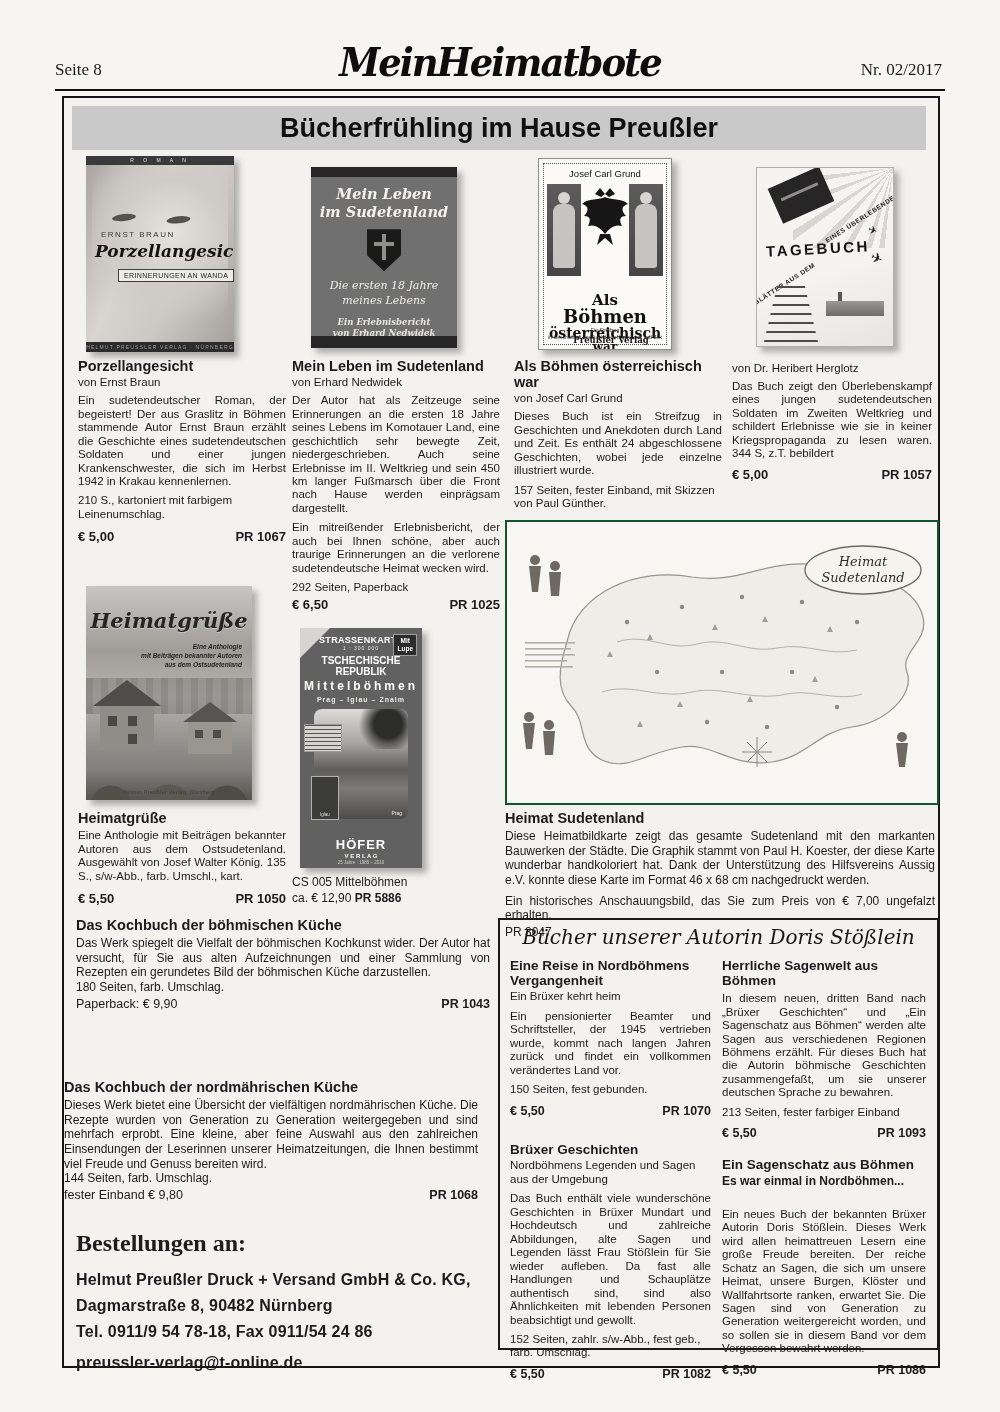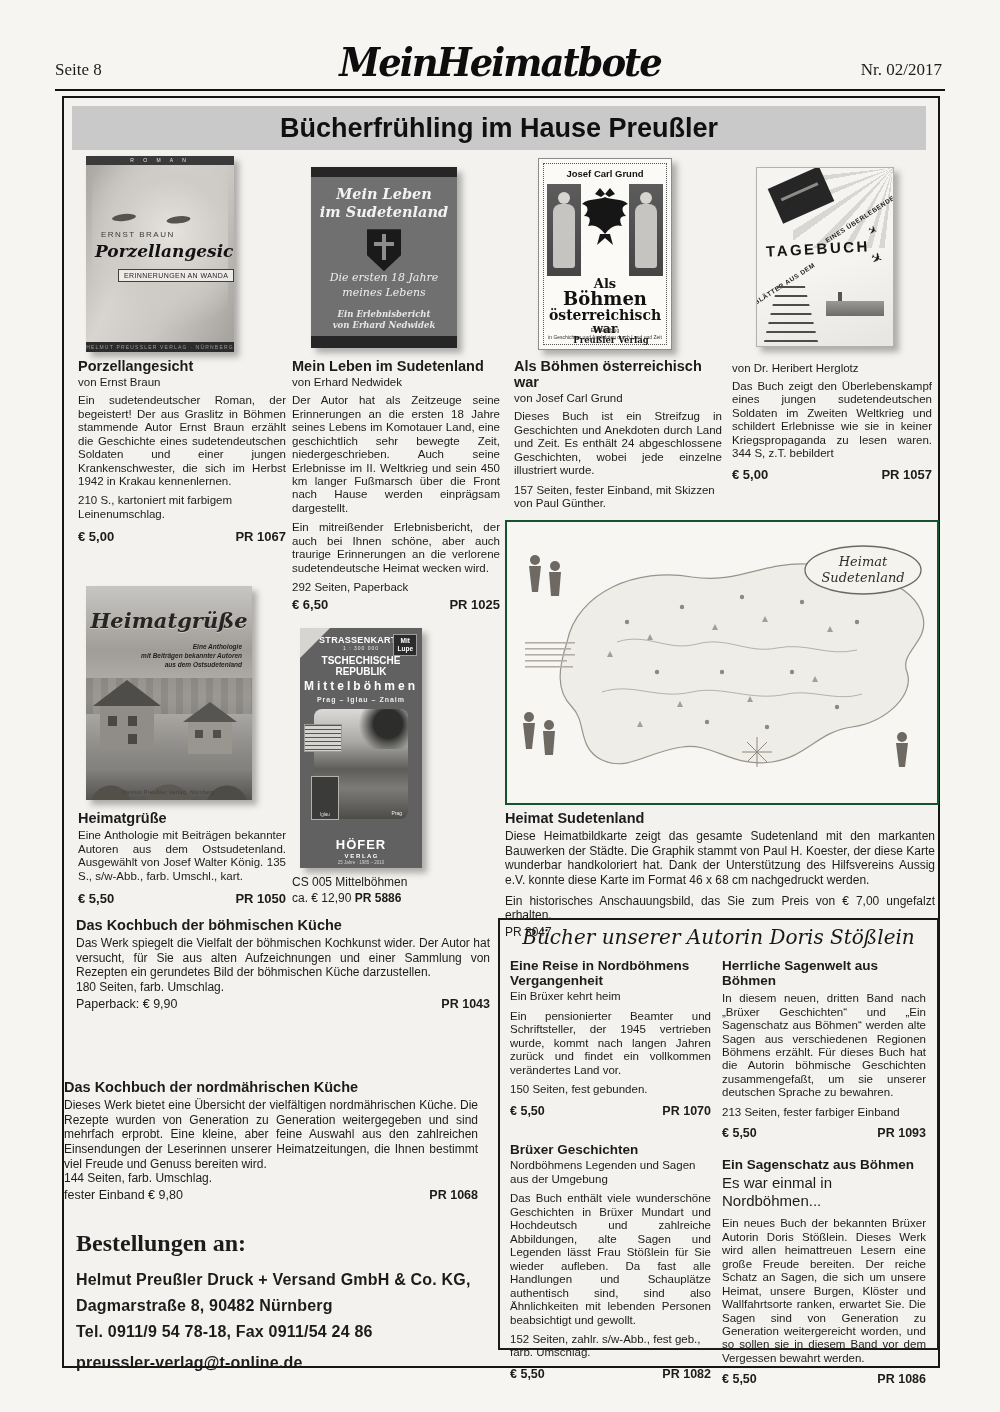"Josef Carl Grund" .c3-author { font-weight: bold -> normal }
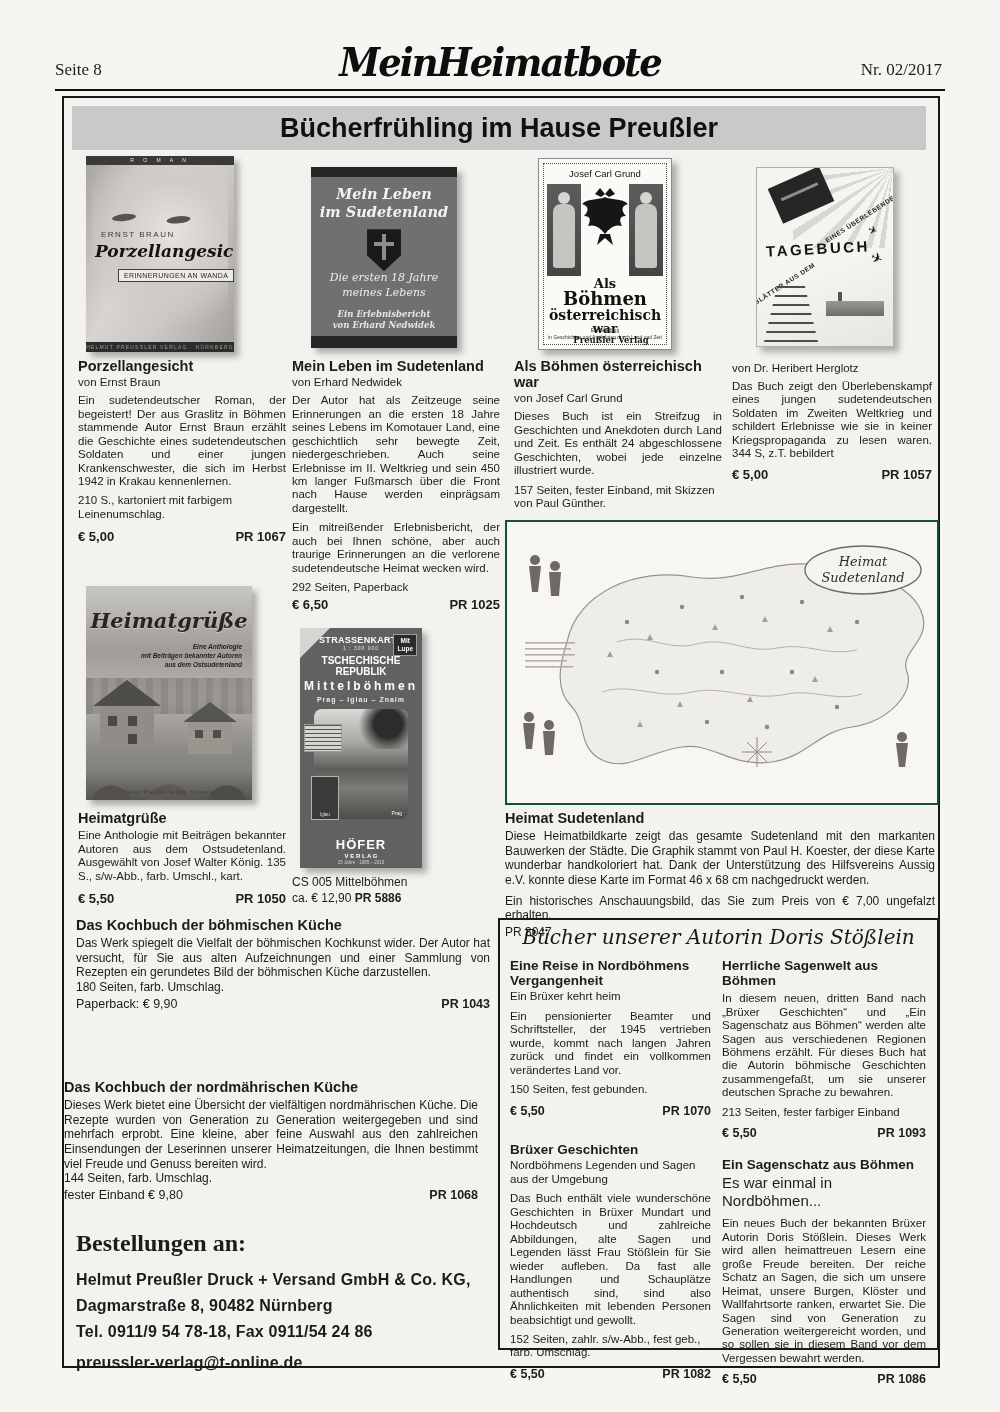"Die ersten 18 Jahre" .c2-sub { margin-top: 0 -> 8px }
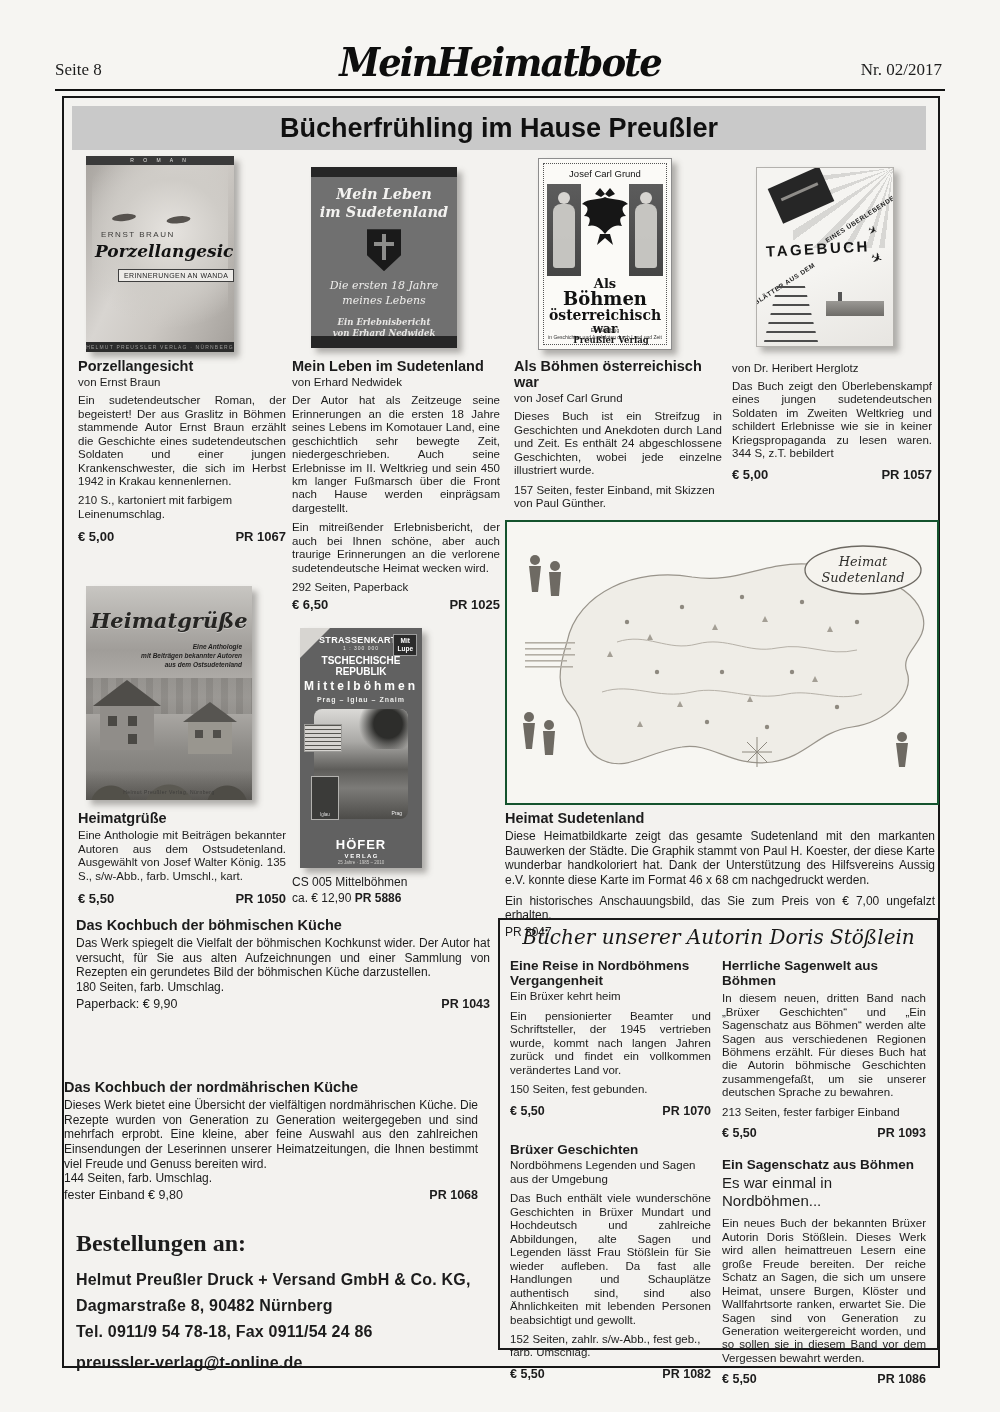"Als" .c3-t1 { font-size: 13px -> 15px; margin-top: none -> 16px }
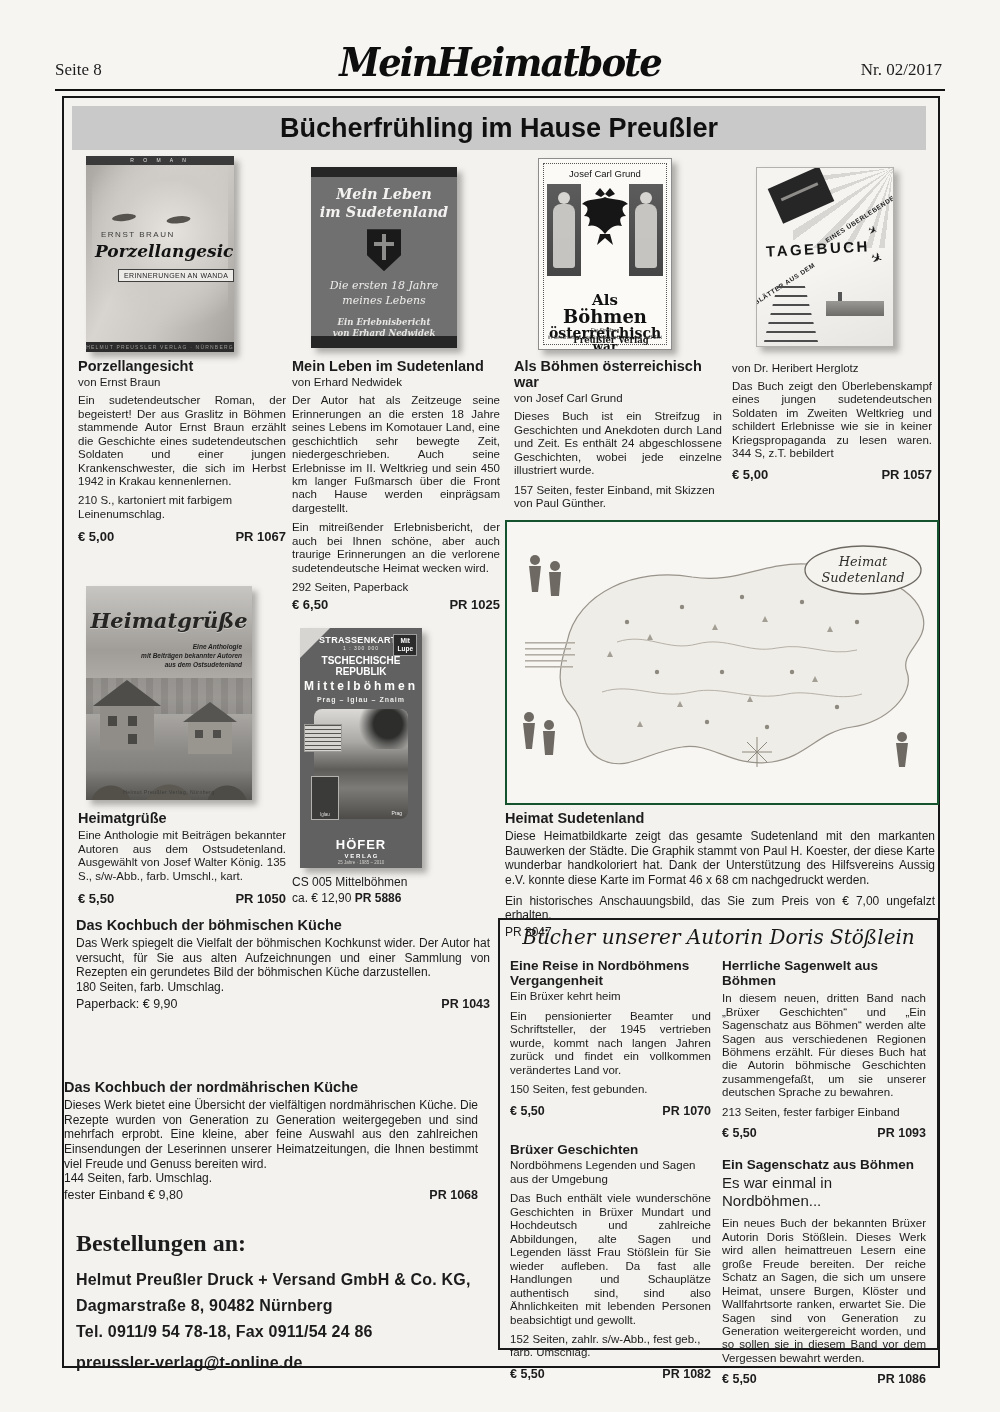"Es war einmal in Nordböhmen..." .ditem .bk-sub.bold { font-size: 15px -> 12px; font-weight: normal -> bold; margin-bottom: 7px -> 19px }
